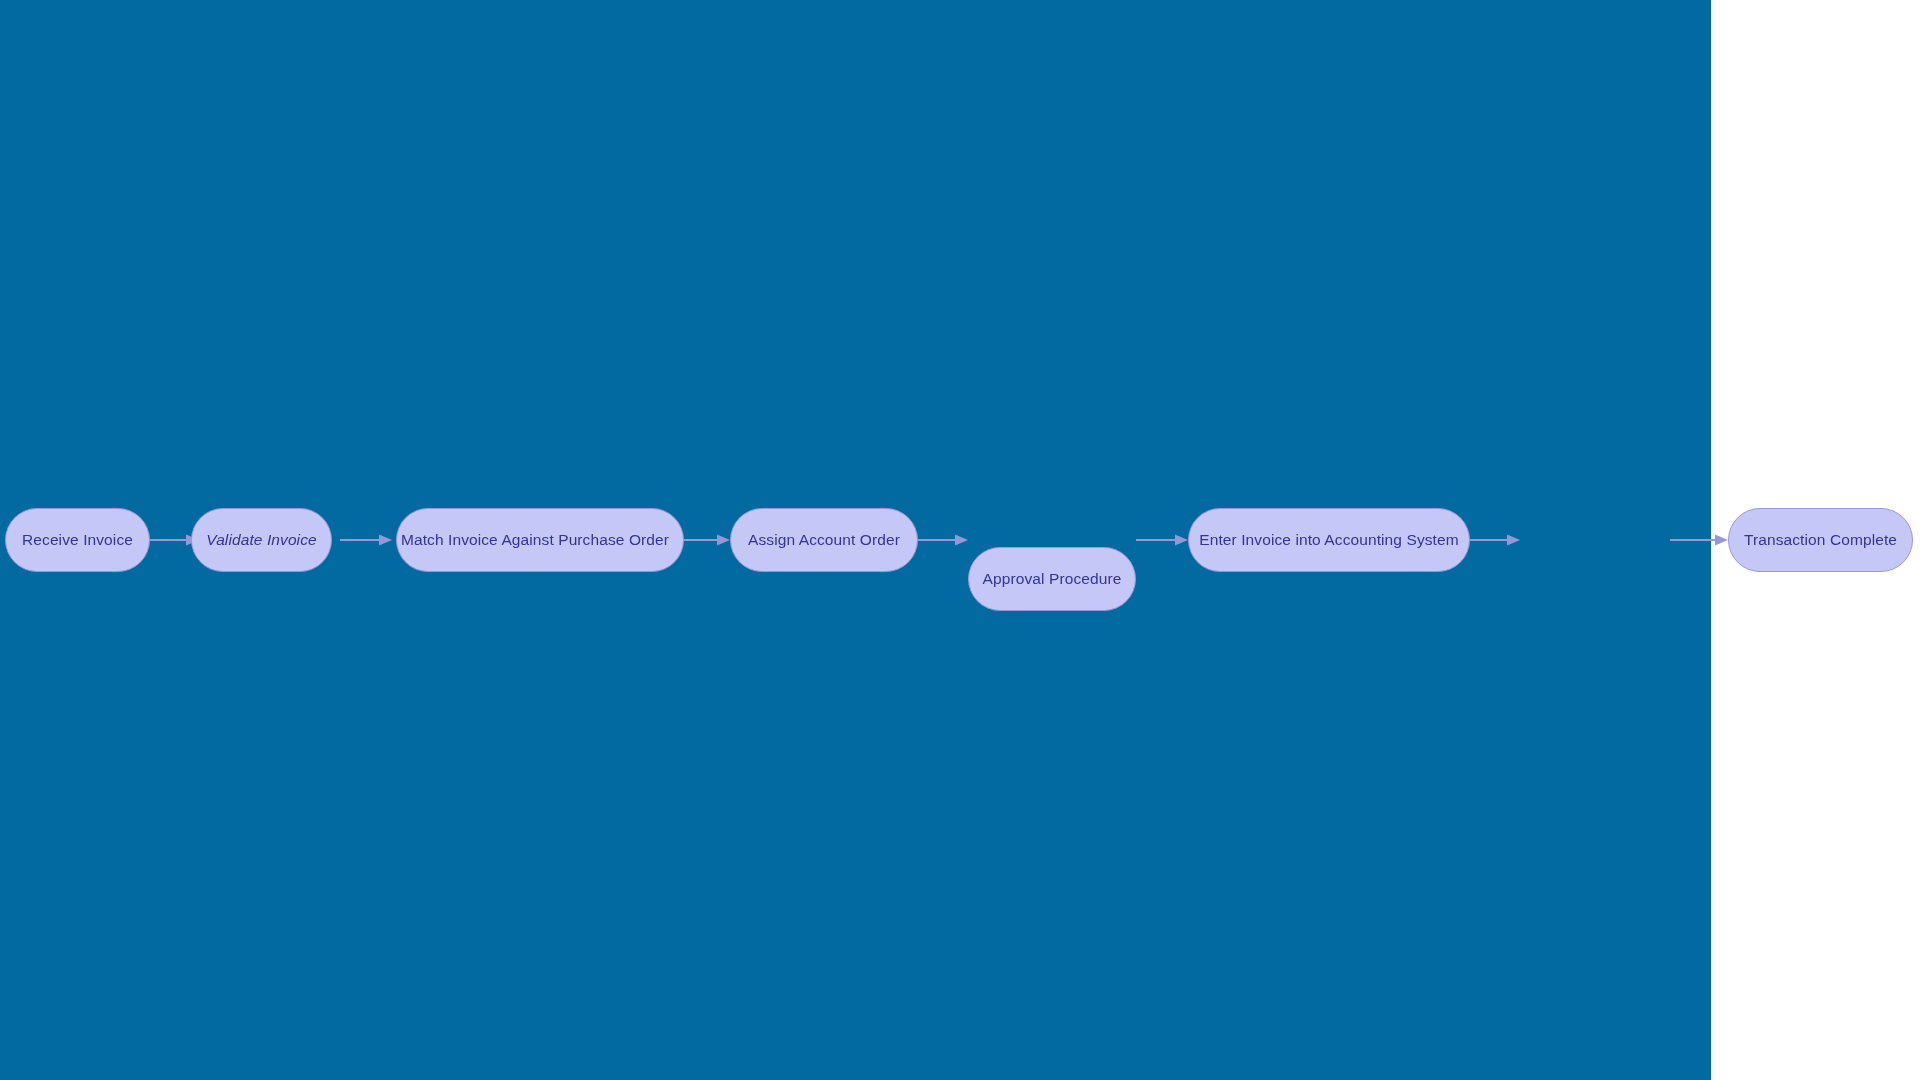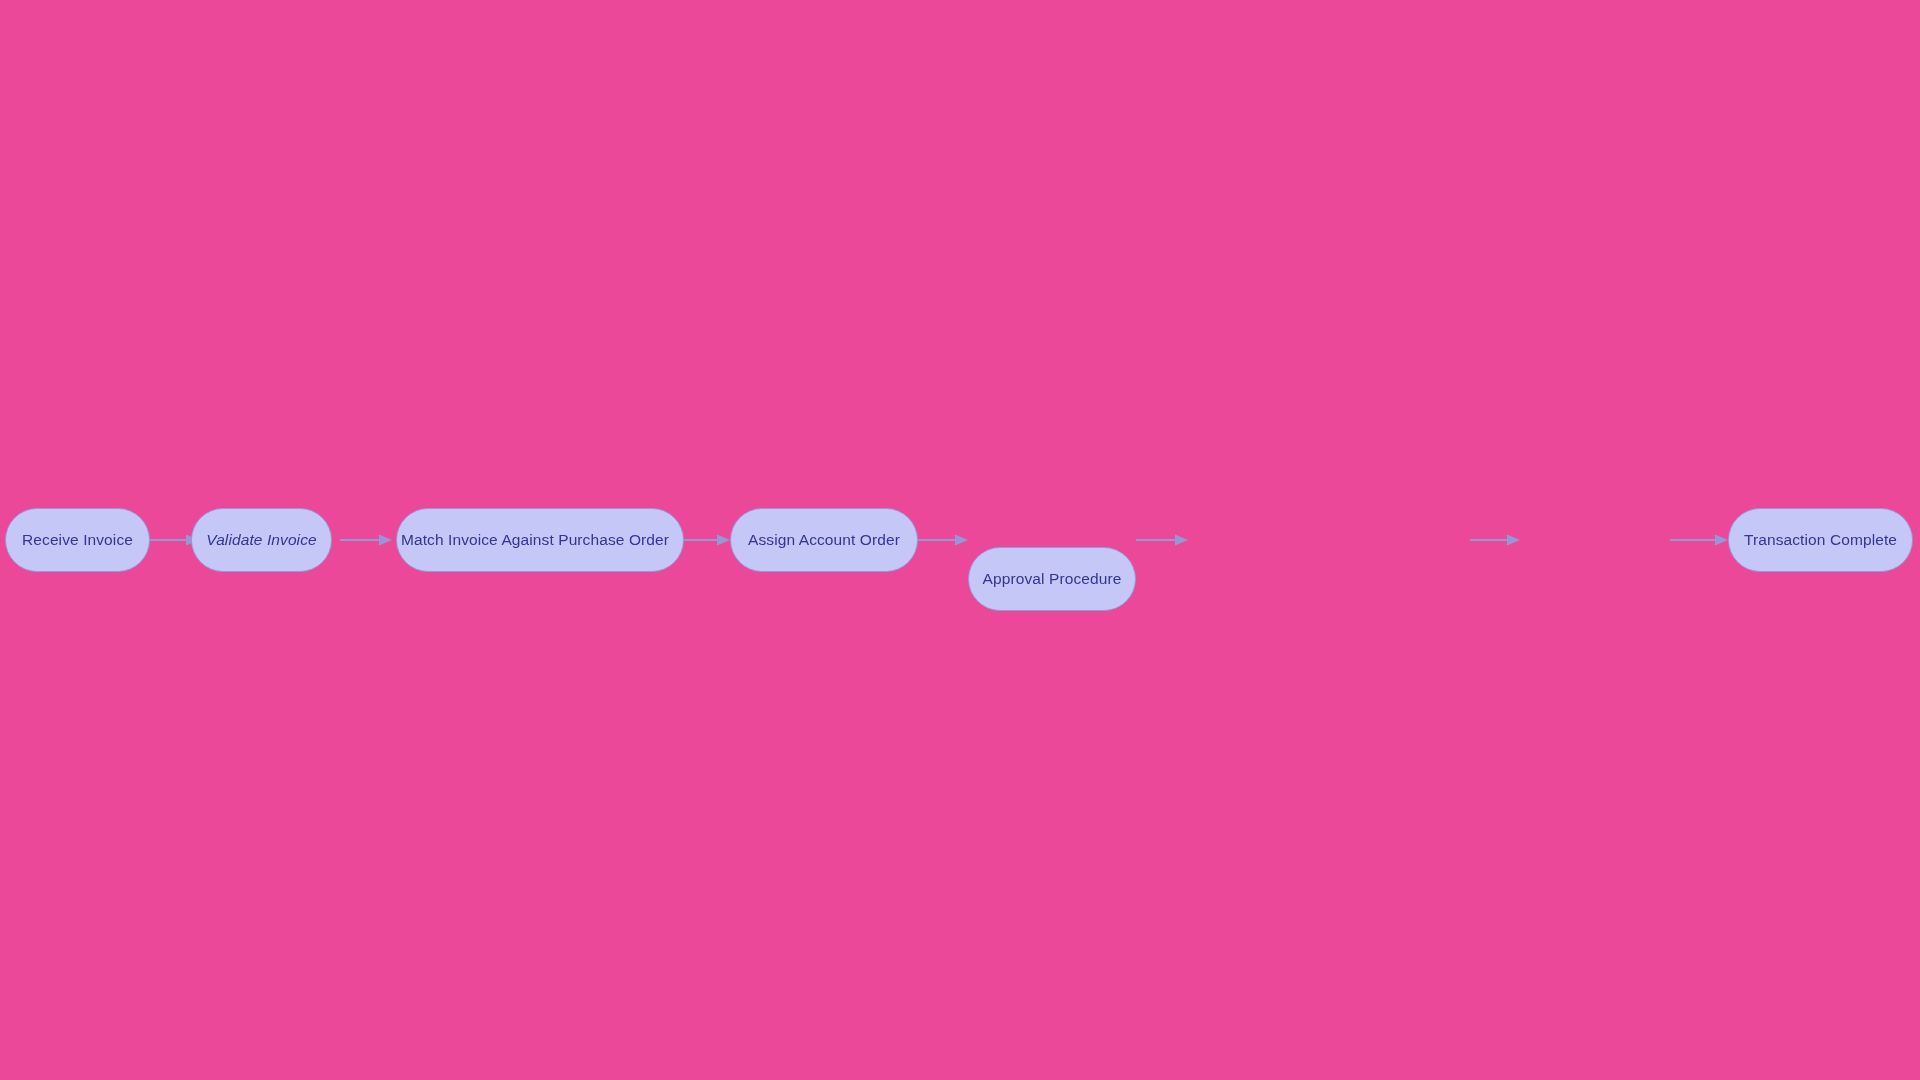"Receive Invoice" #flow-canvas { background: #ec4899 -> #0369a1; width: 1920px -> 1711px }
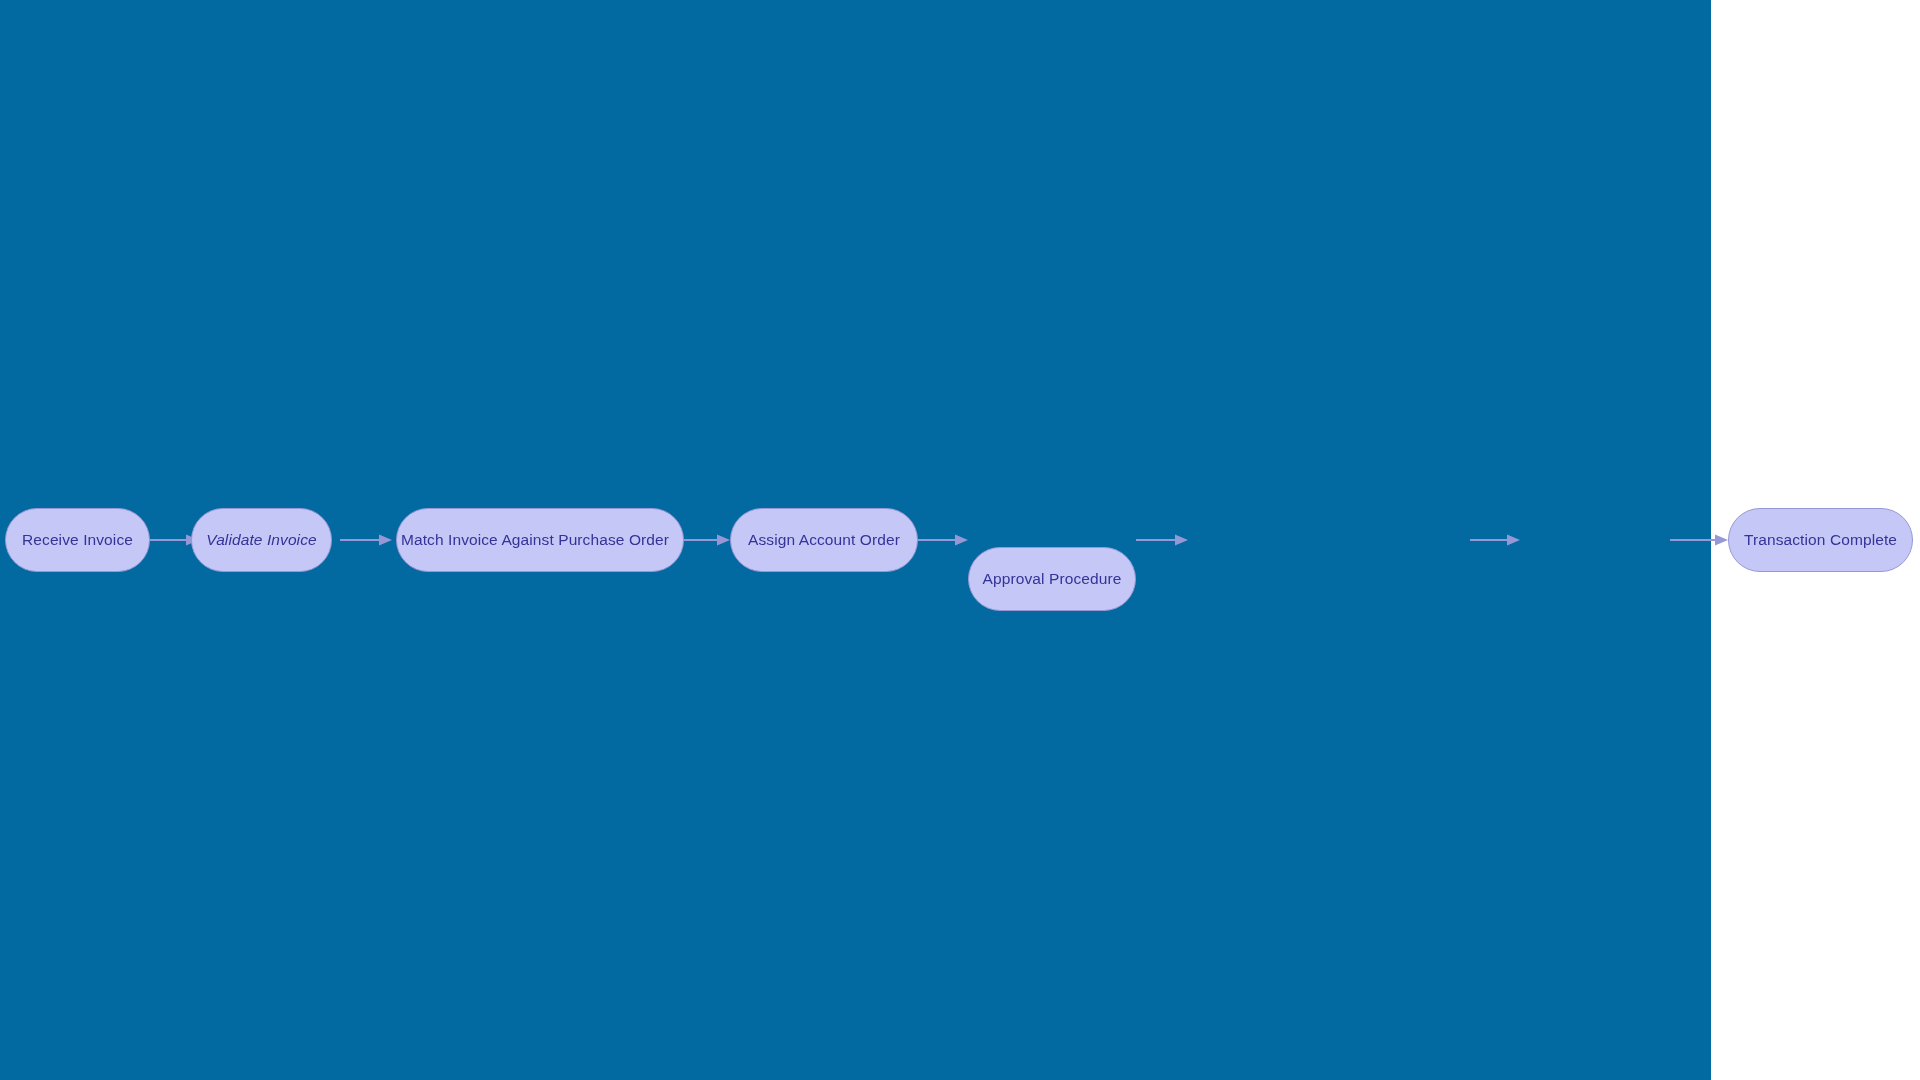"Enter Invoice into Accounting System" div.node { html: none -> <div> <span>Enter Invoice into Accounting System</span> </div> }
